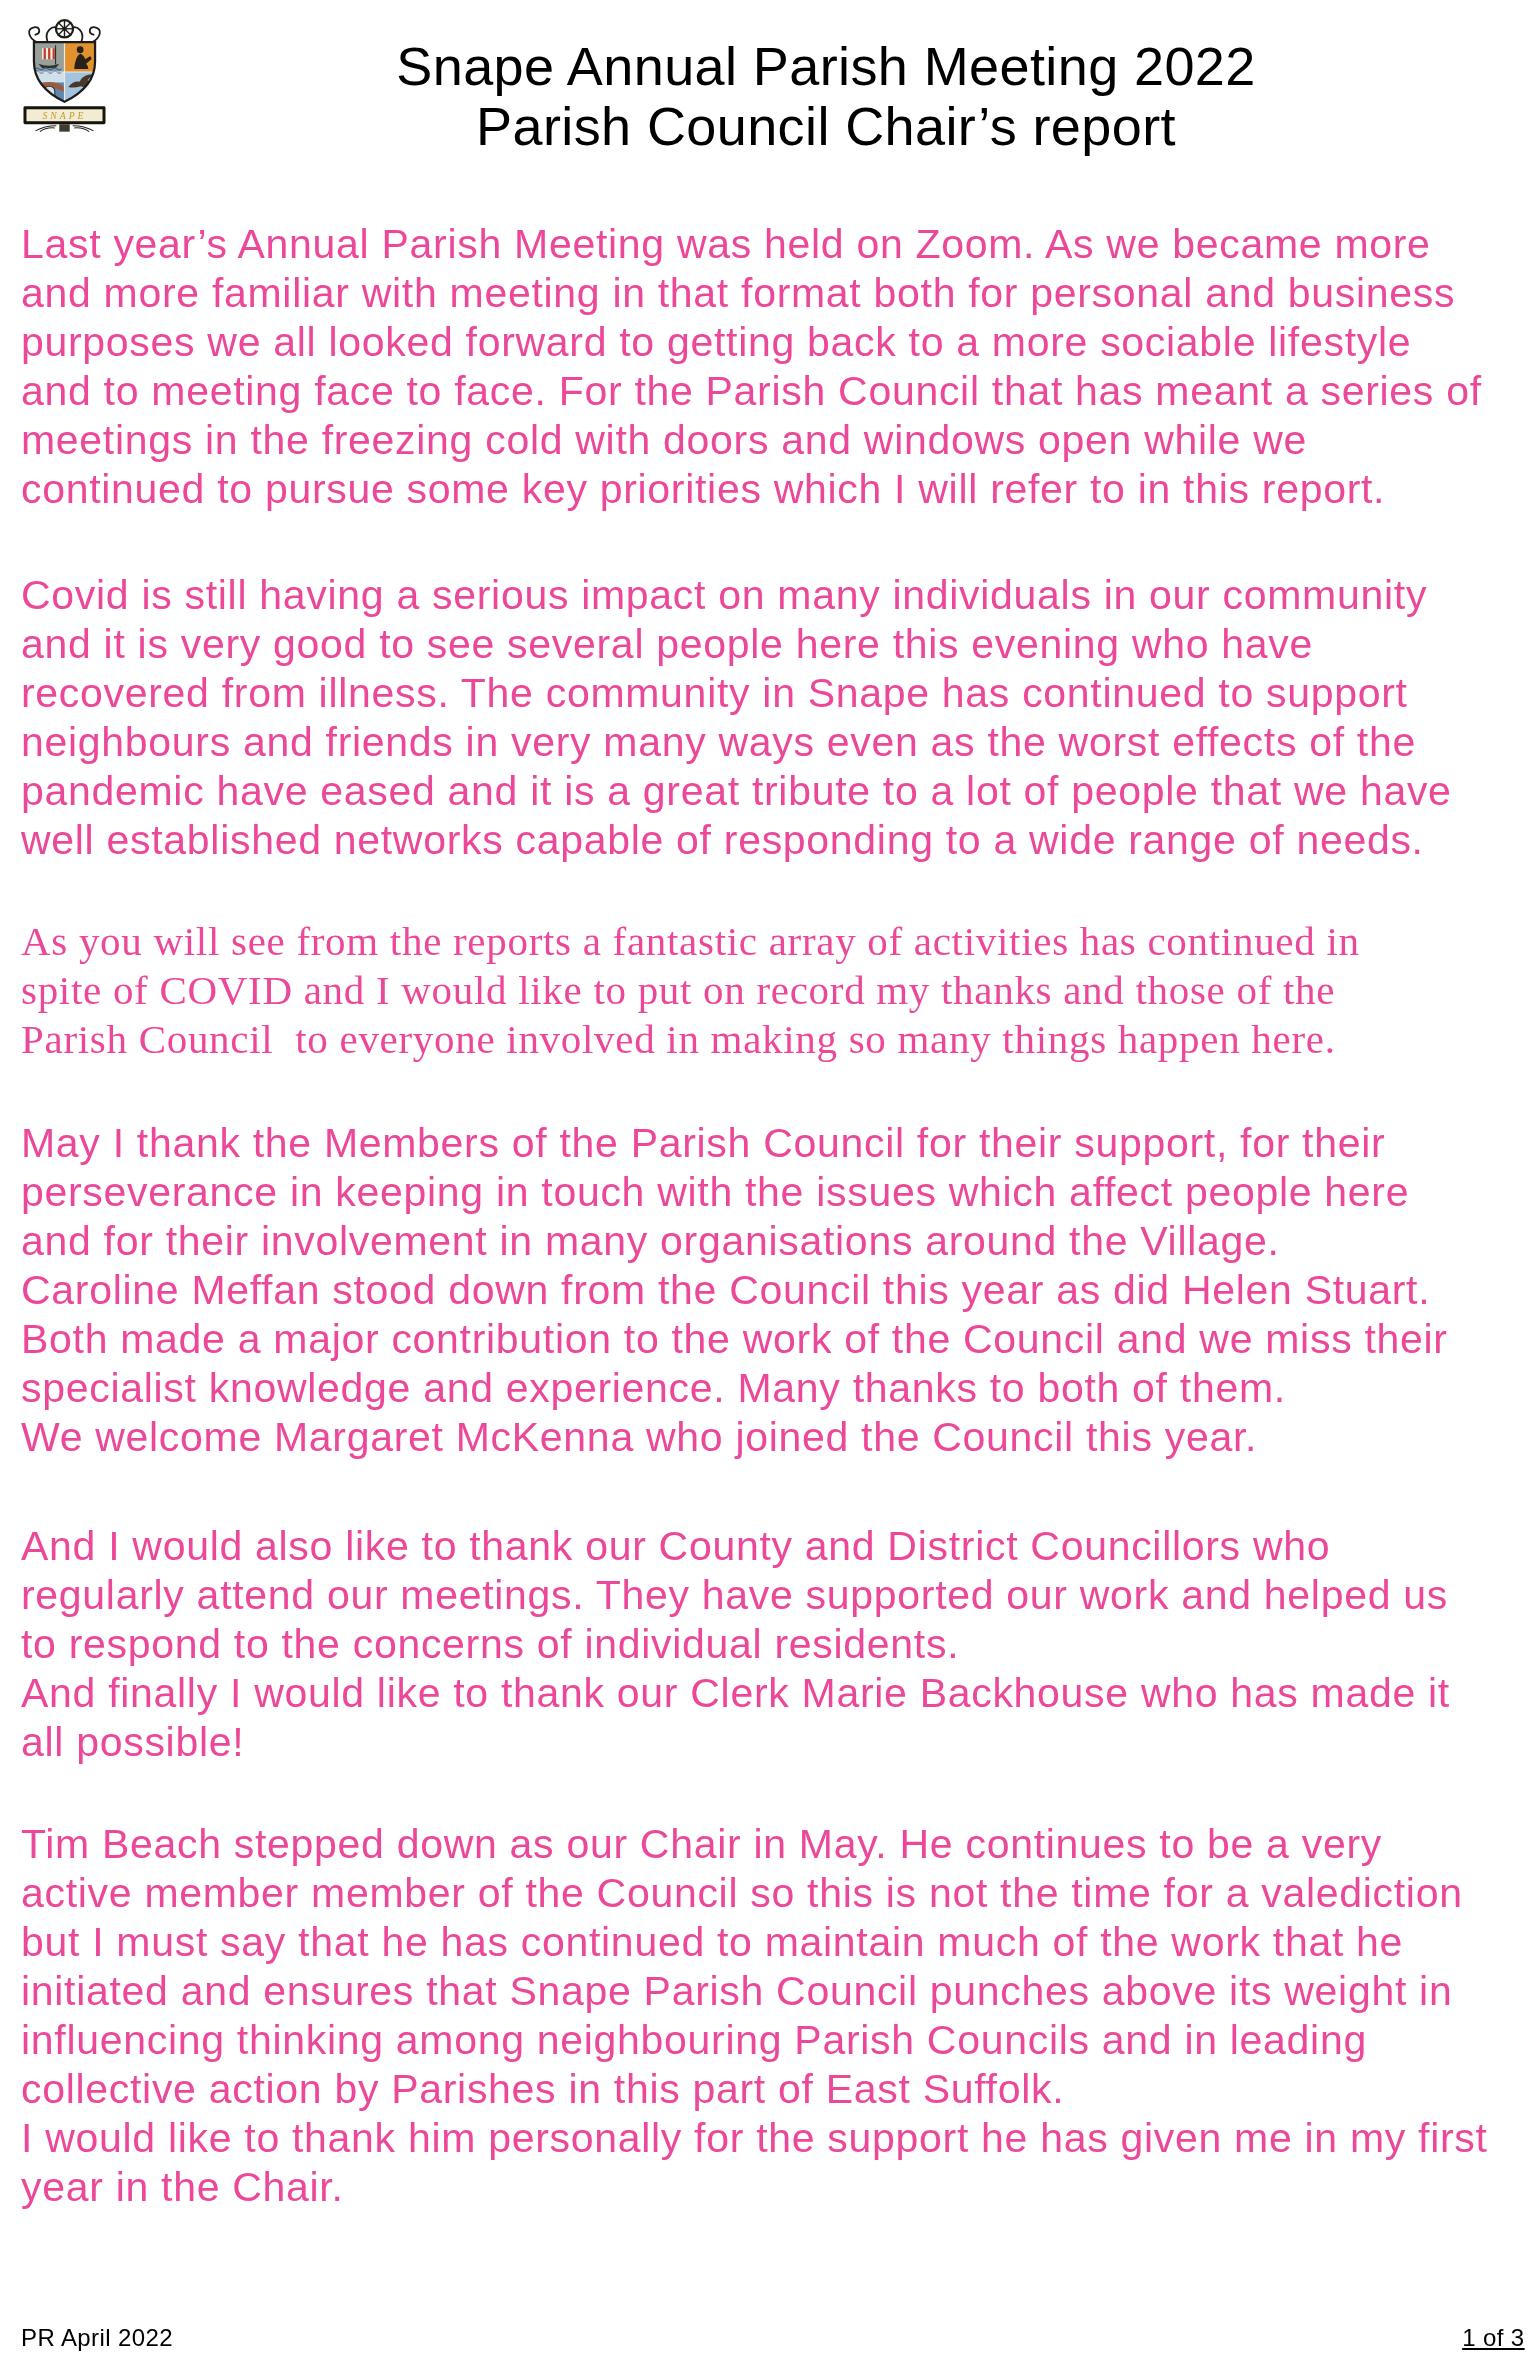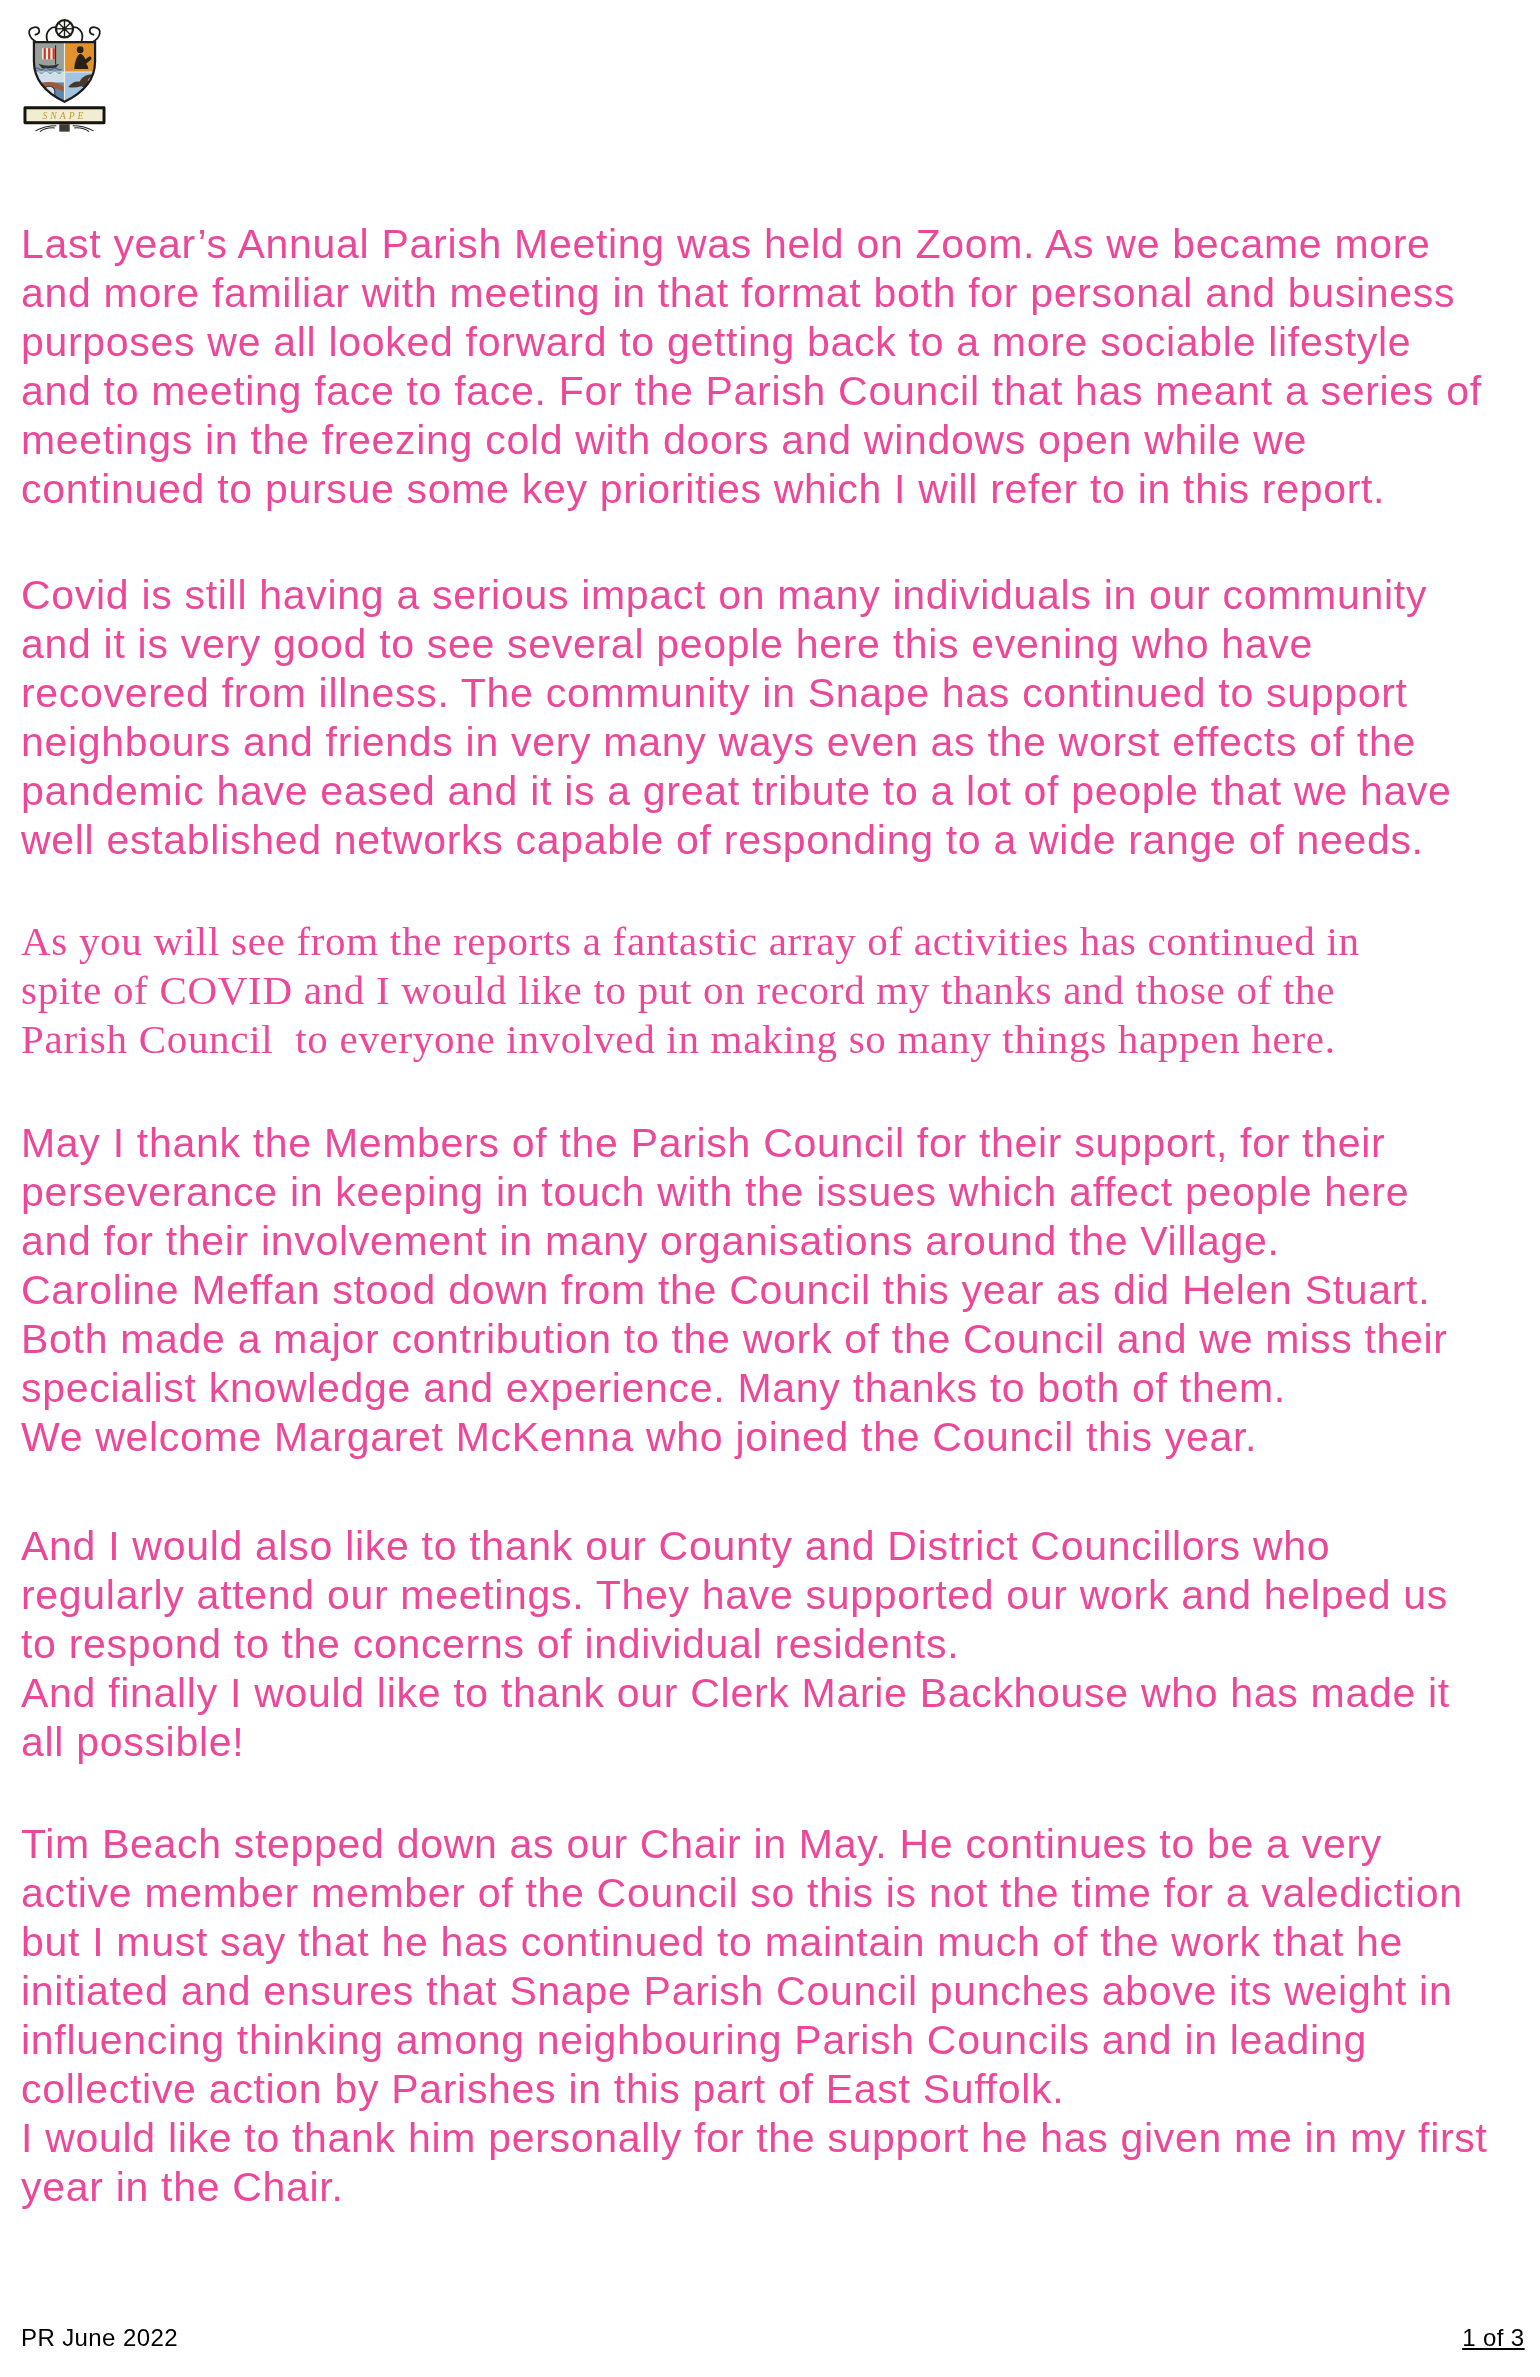"Snape Annual Parish Meeting 2022" div.title-block { html: none -> <div> <div>Snape Annual Parish Meeting 2022</div> <div>Parish Council Chair’s report</div> </div> }
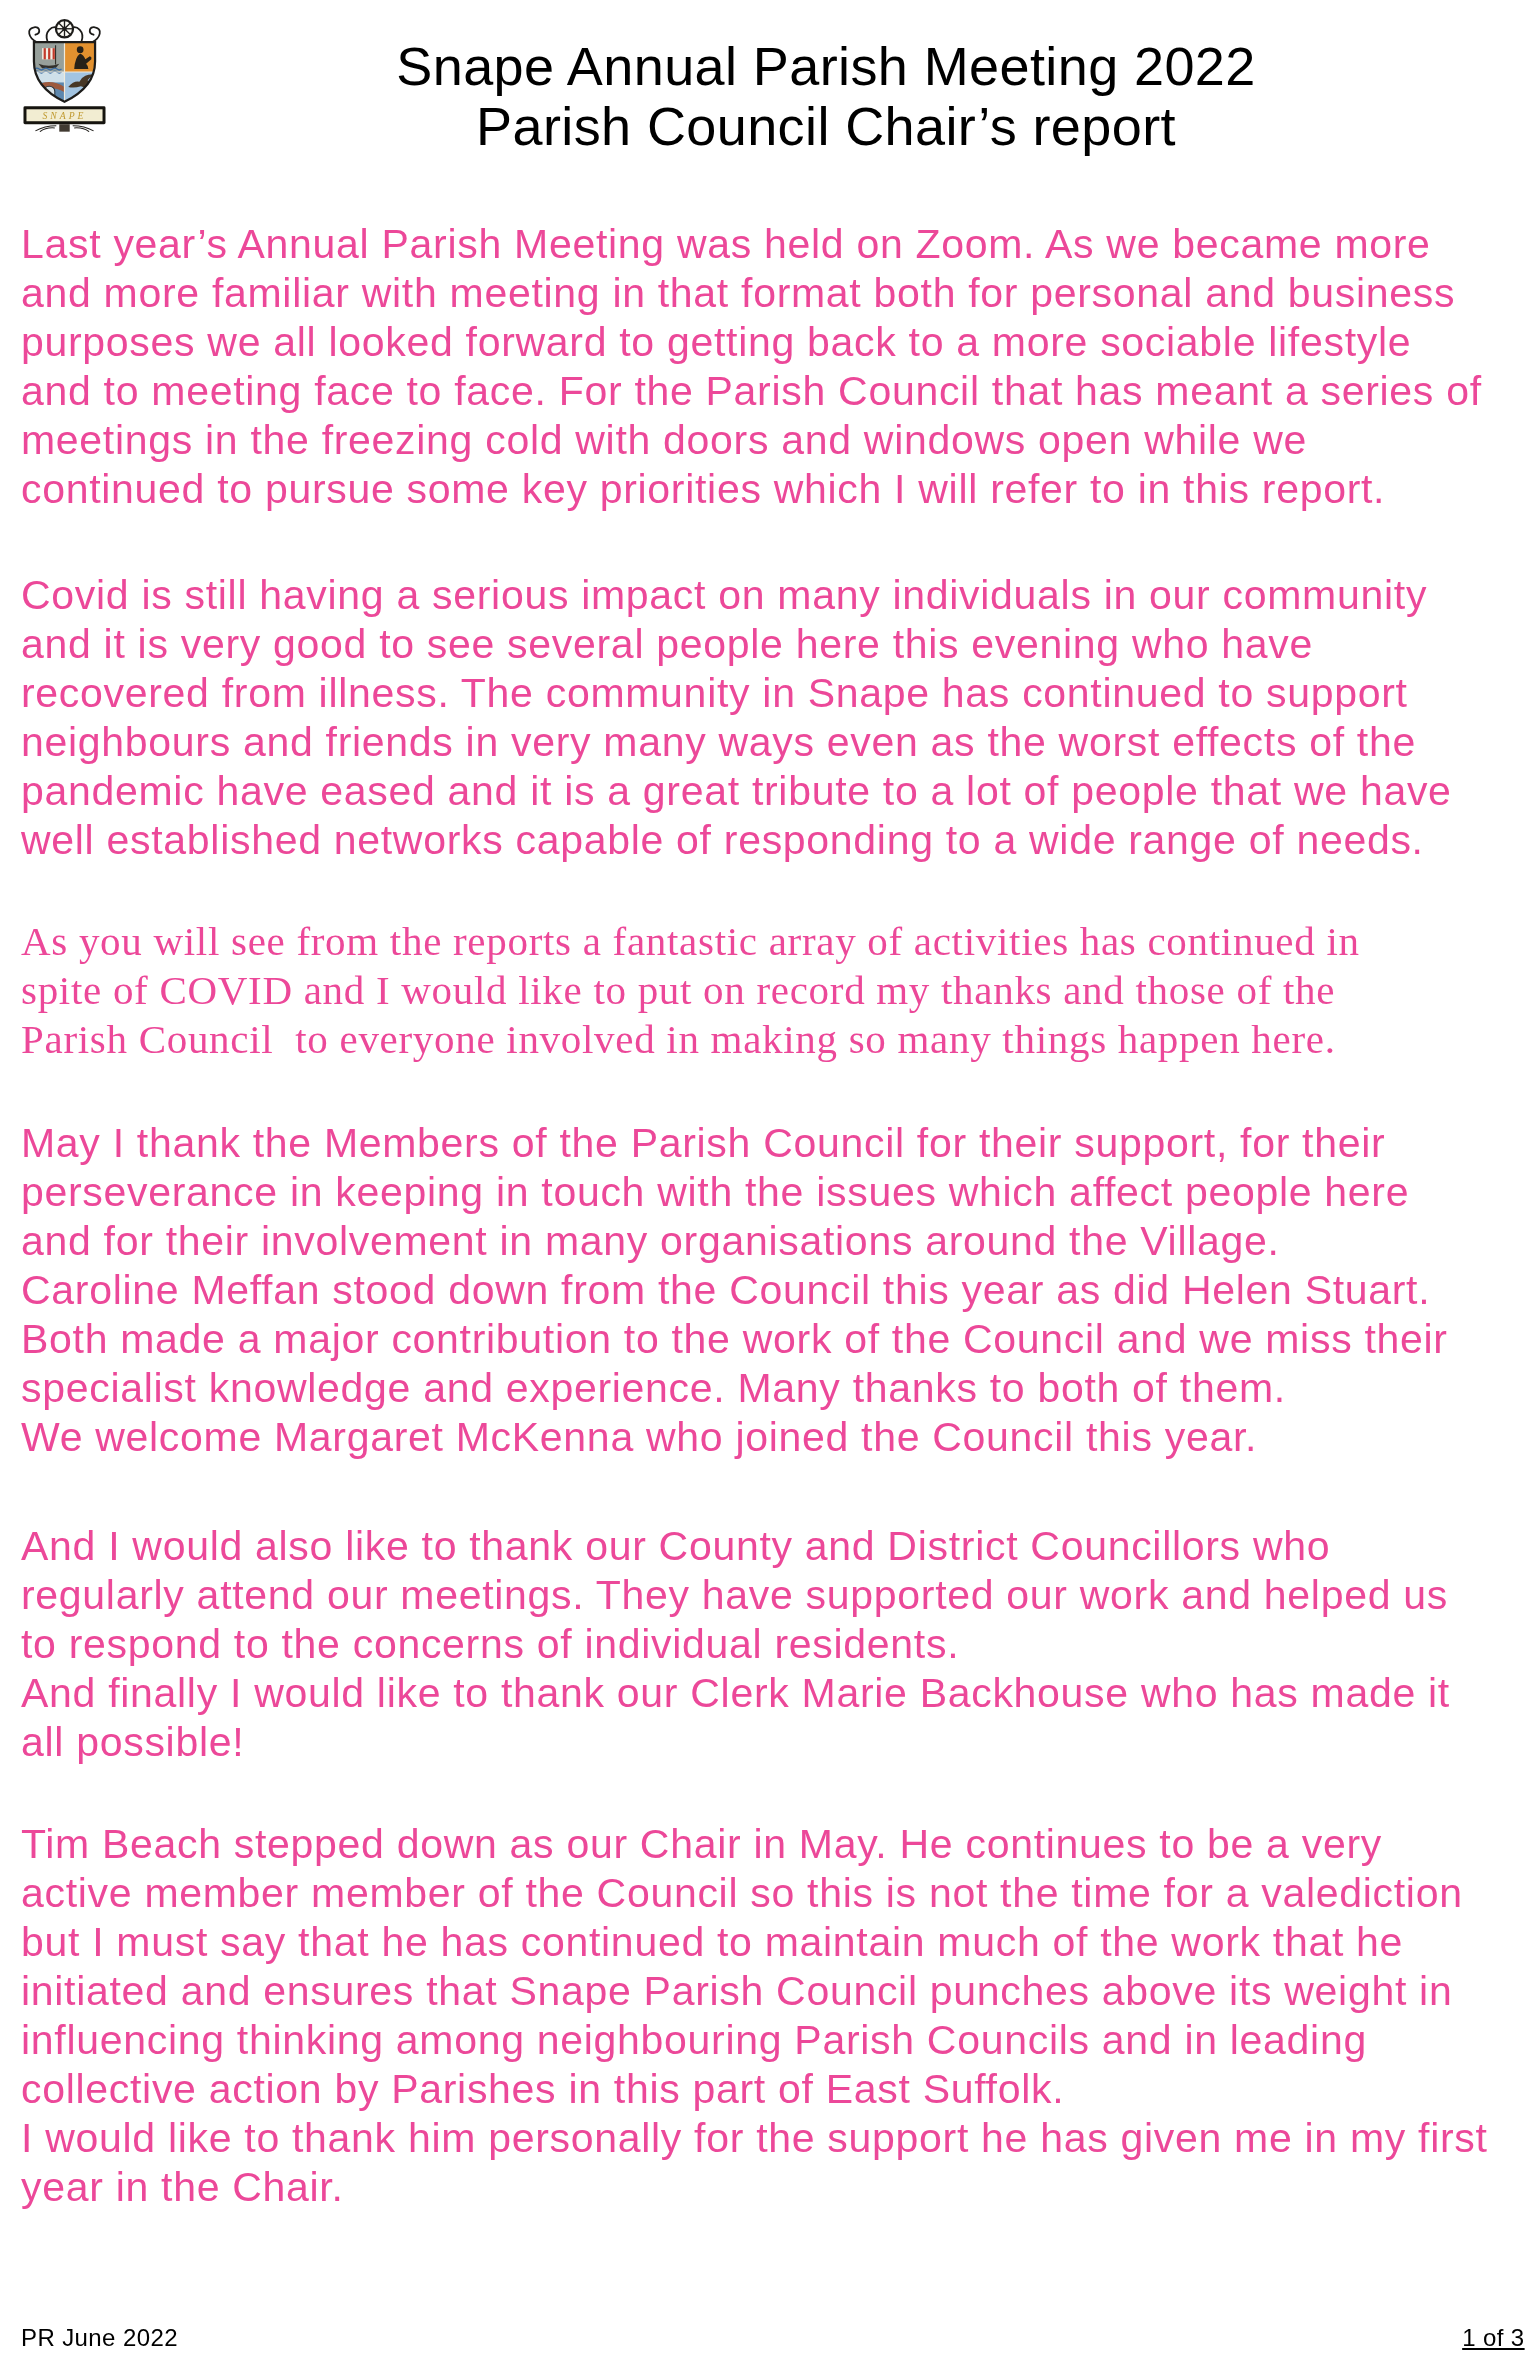"PR June 2022" span.footer-ref { text: June -> April }
